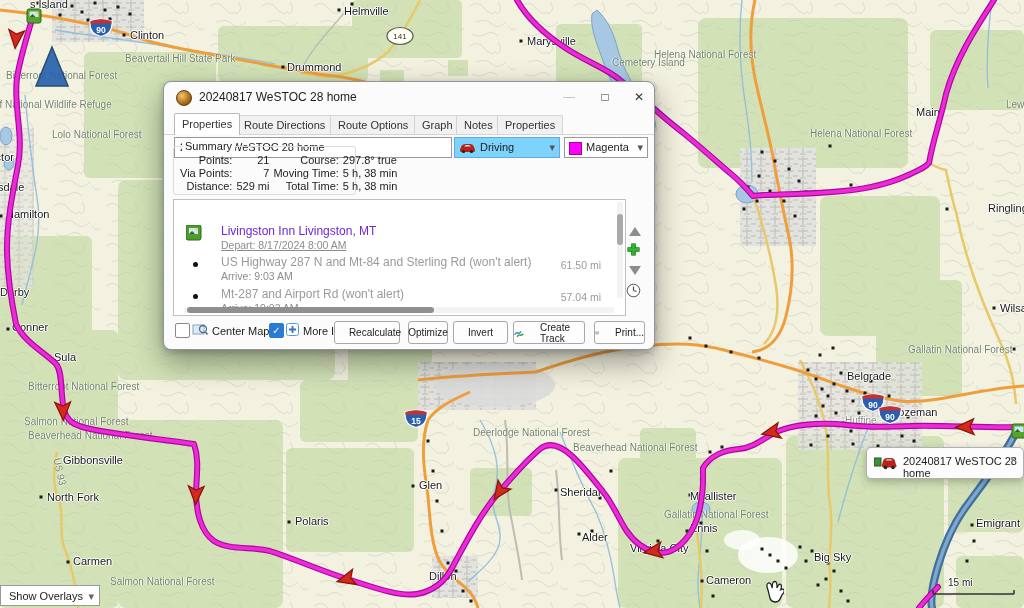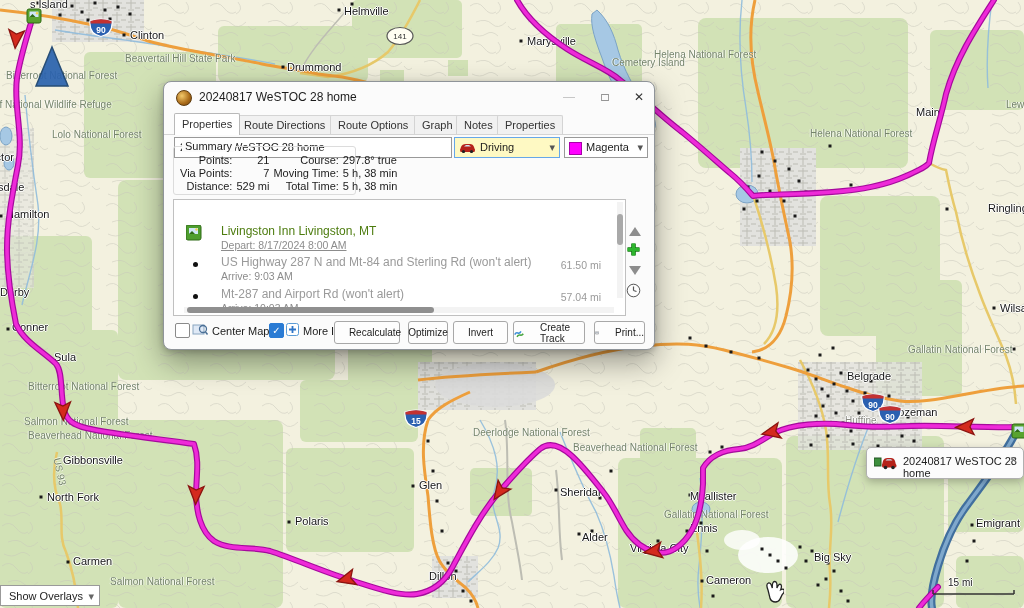"Driving" div.field { background: #fef9c3 -> #7dd3fc }
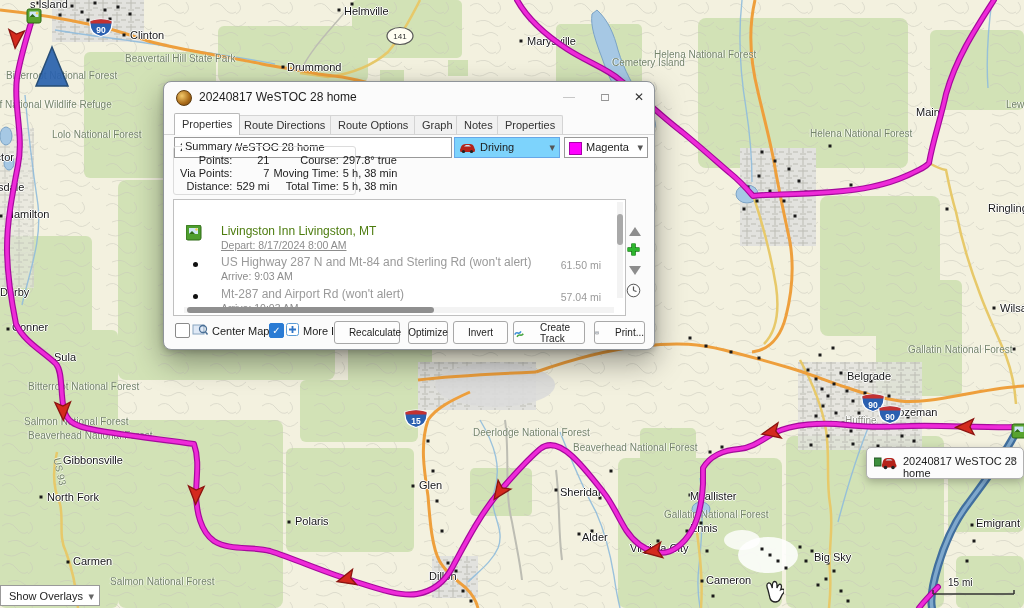"Livingston Inn Livingston, MT" .lname { color: #4d7c0f -> #6d28d9 }
